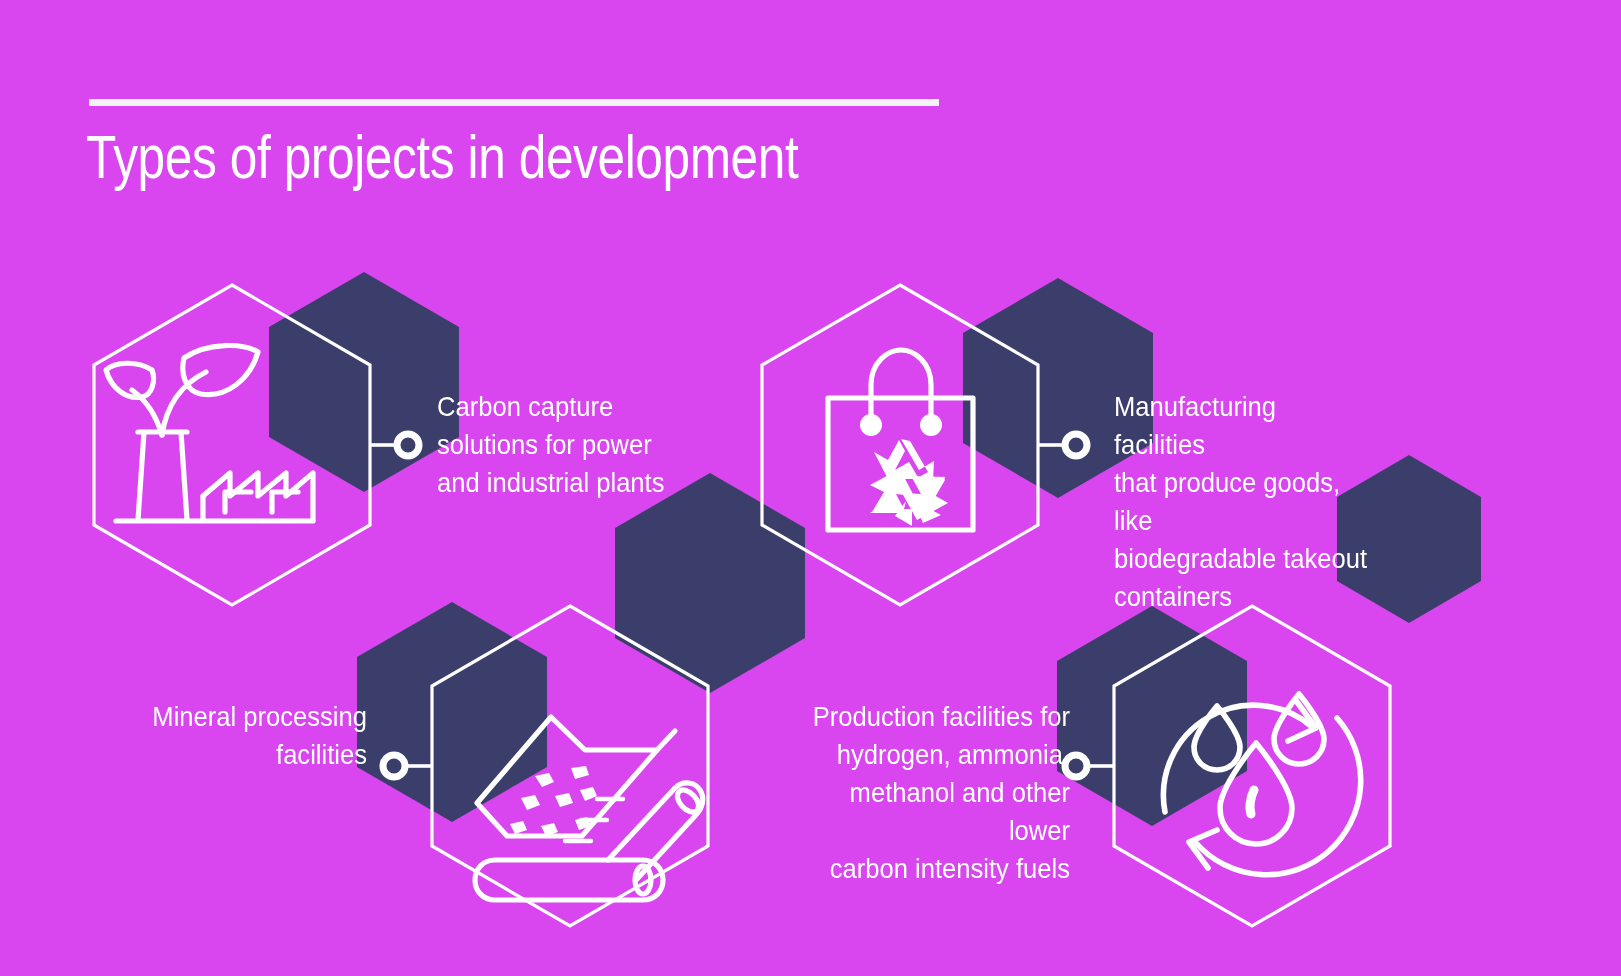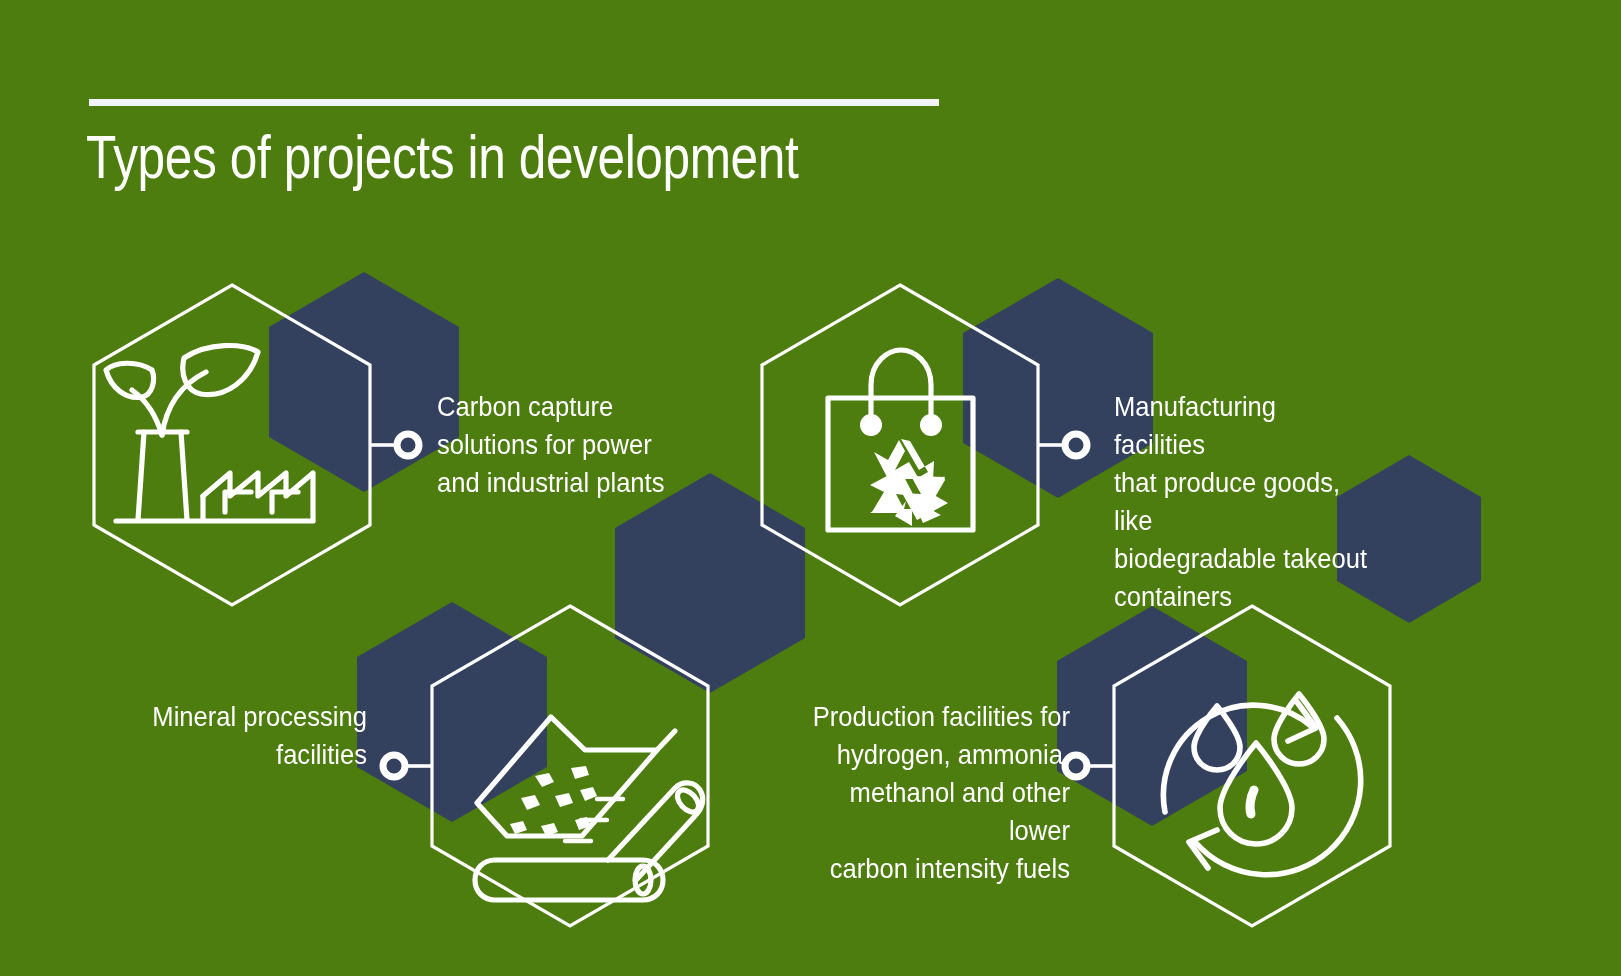"Types of projects in development" #stage { background: #4d7c0f -> #d946ef }
